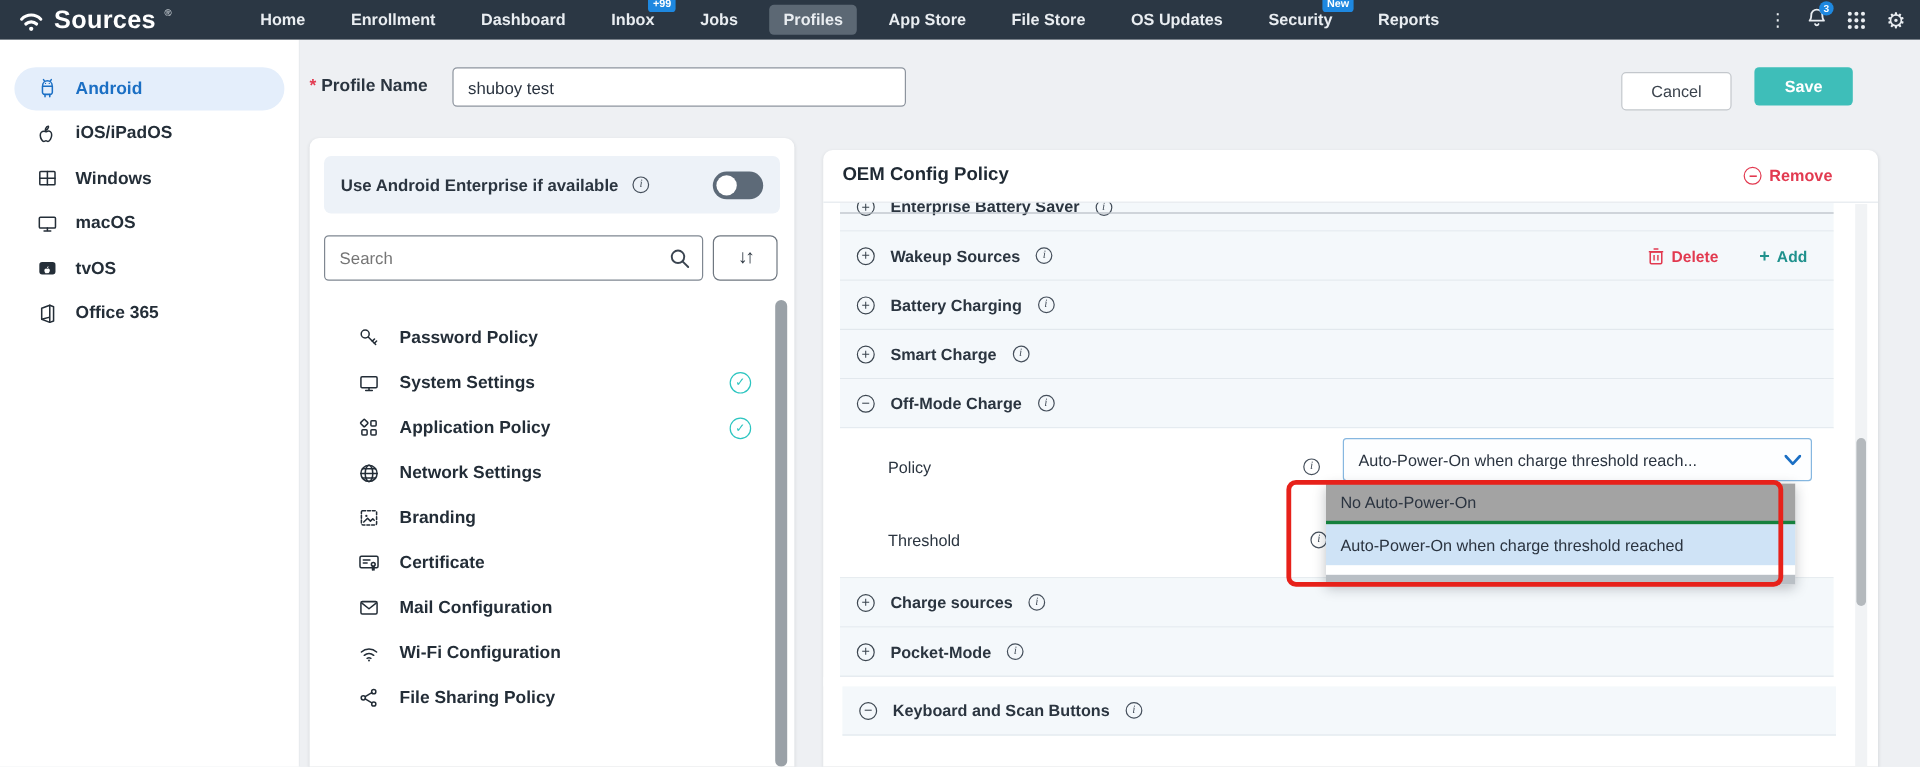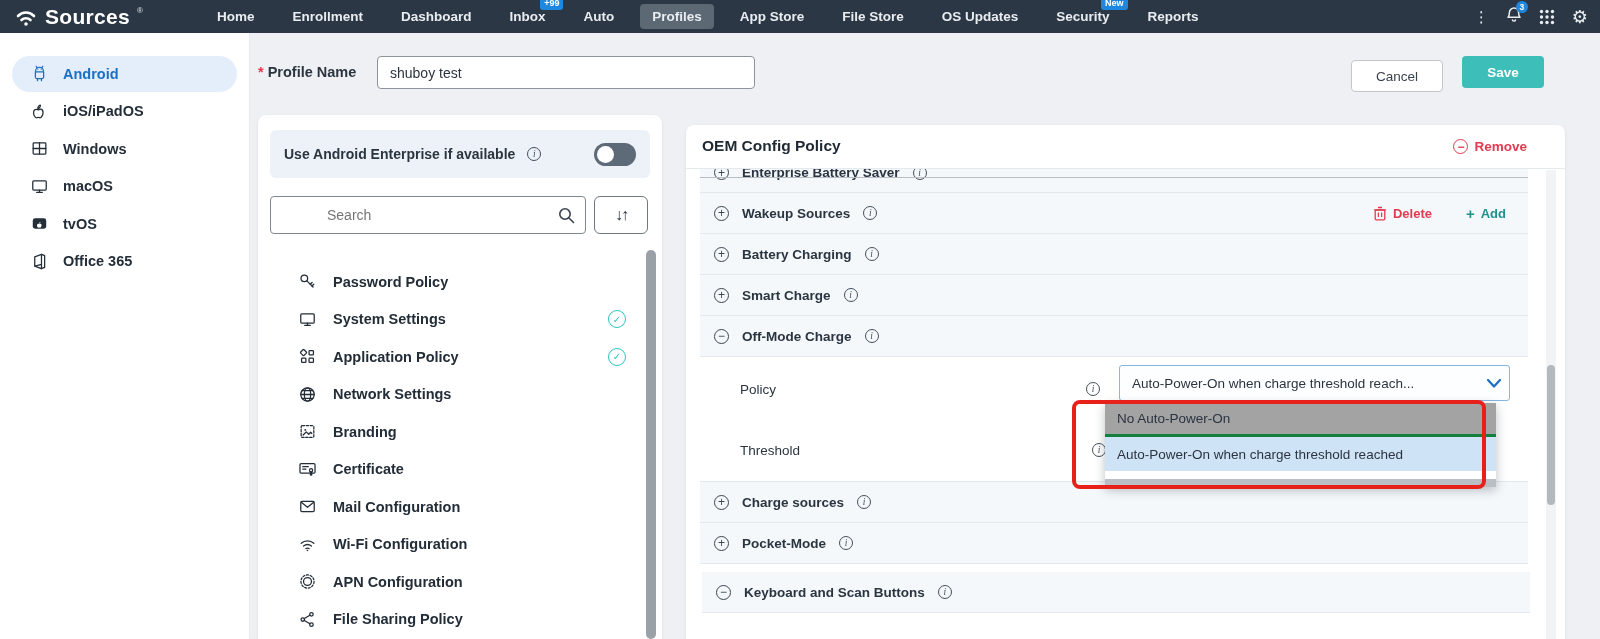"Auto" div.nav-item { text: Auto -> Jobs }
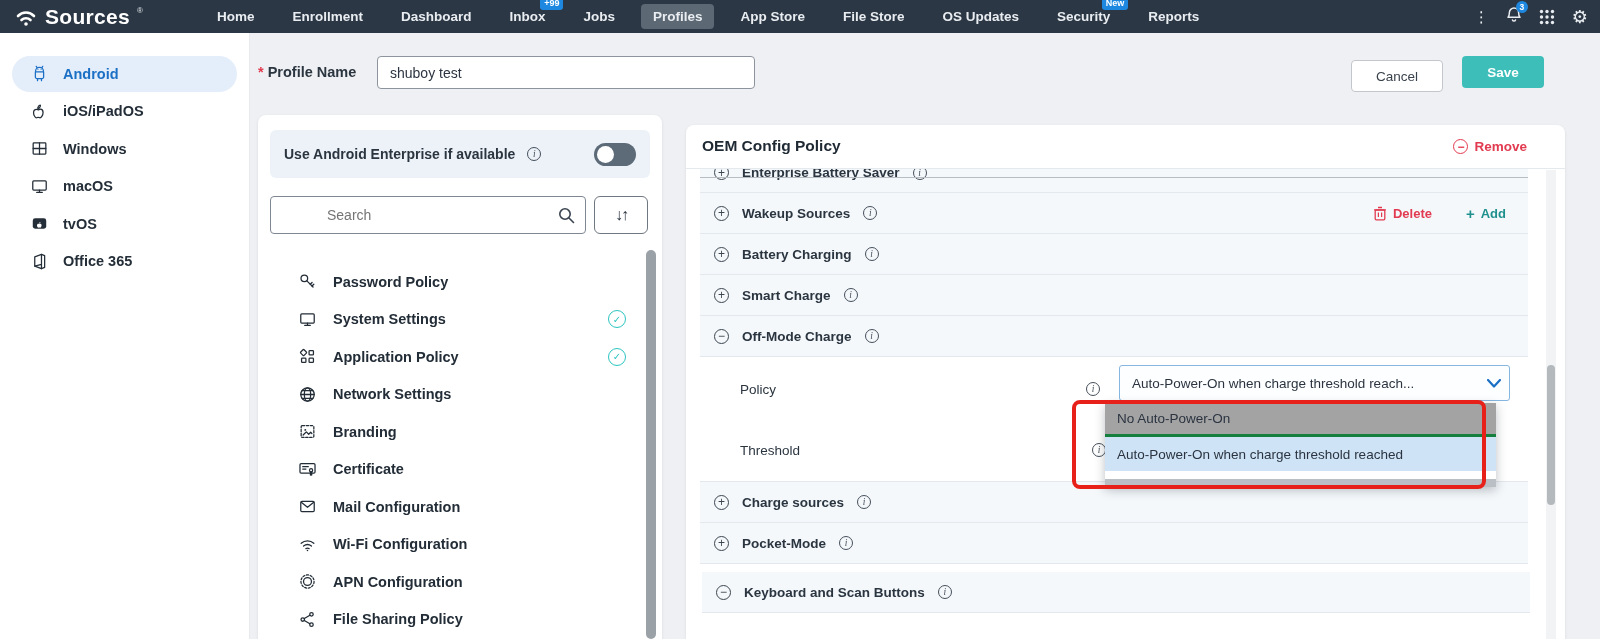"Search" .search-box { padding-left: 44px -> none }
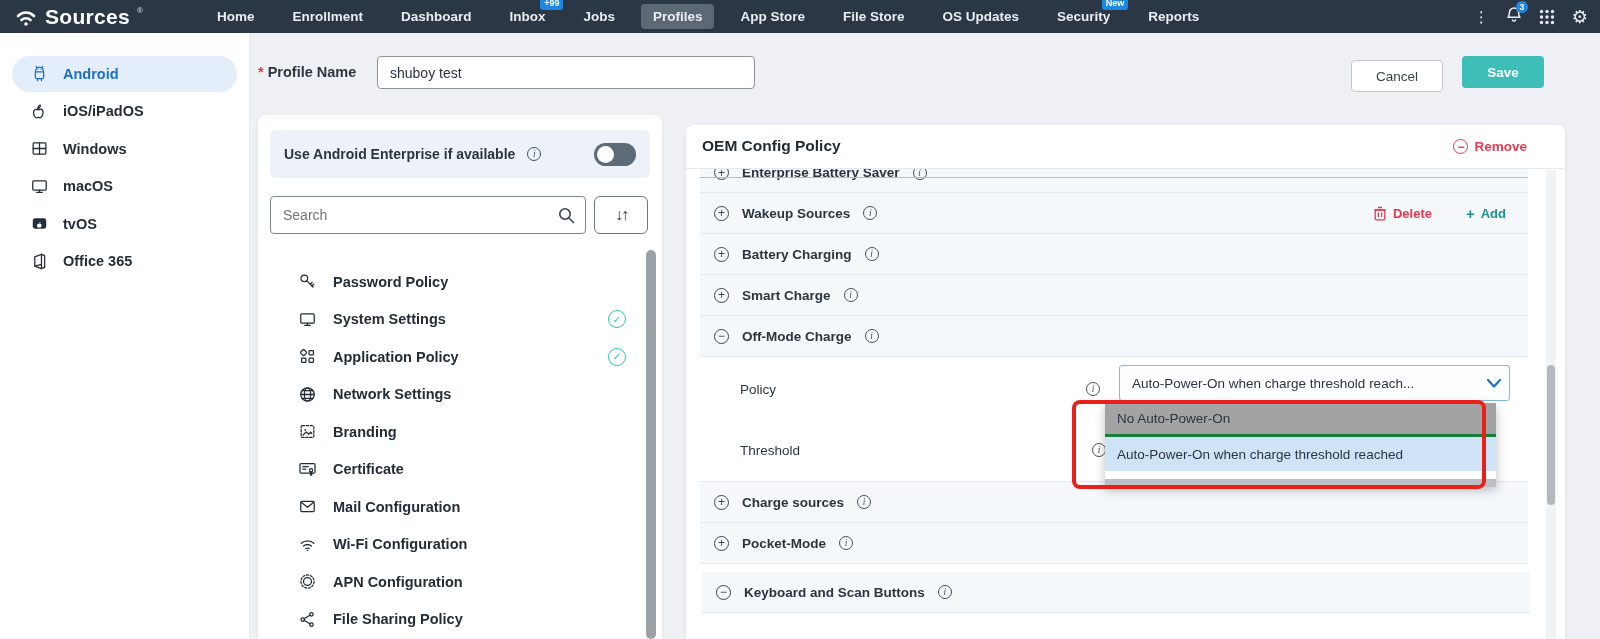"APN Configuration" div.policy-item { html: <div> <span> <svg> <circle></circle> <circle></circle> </svg> </span> <span>APN Configuration</span> </div> -> none }
